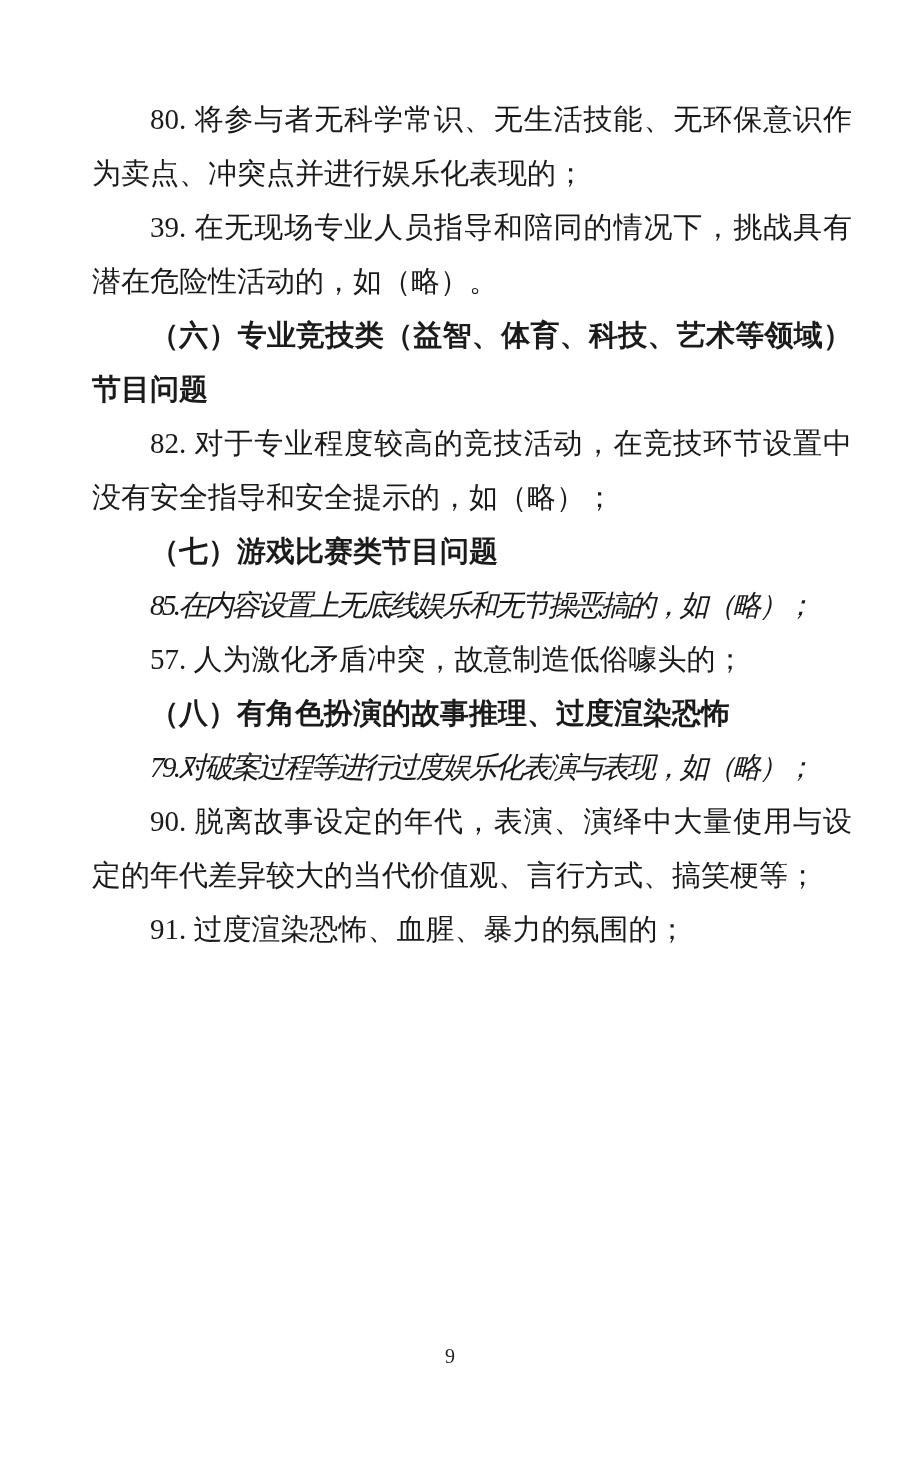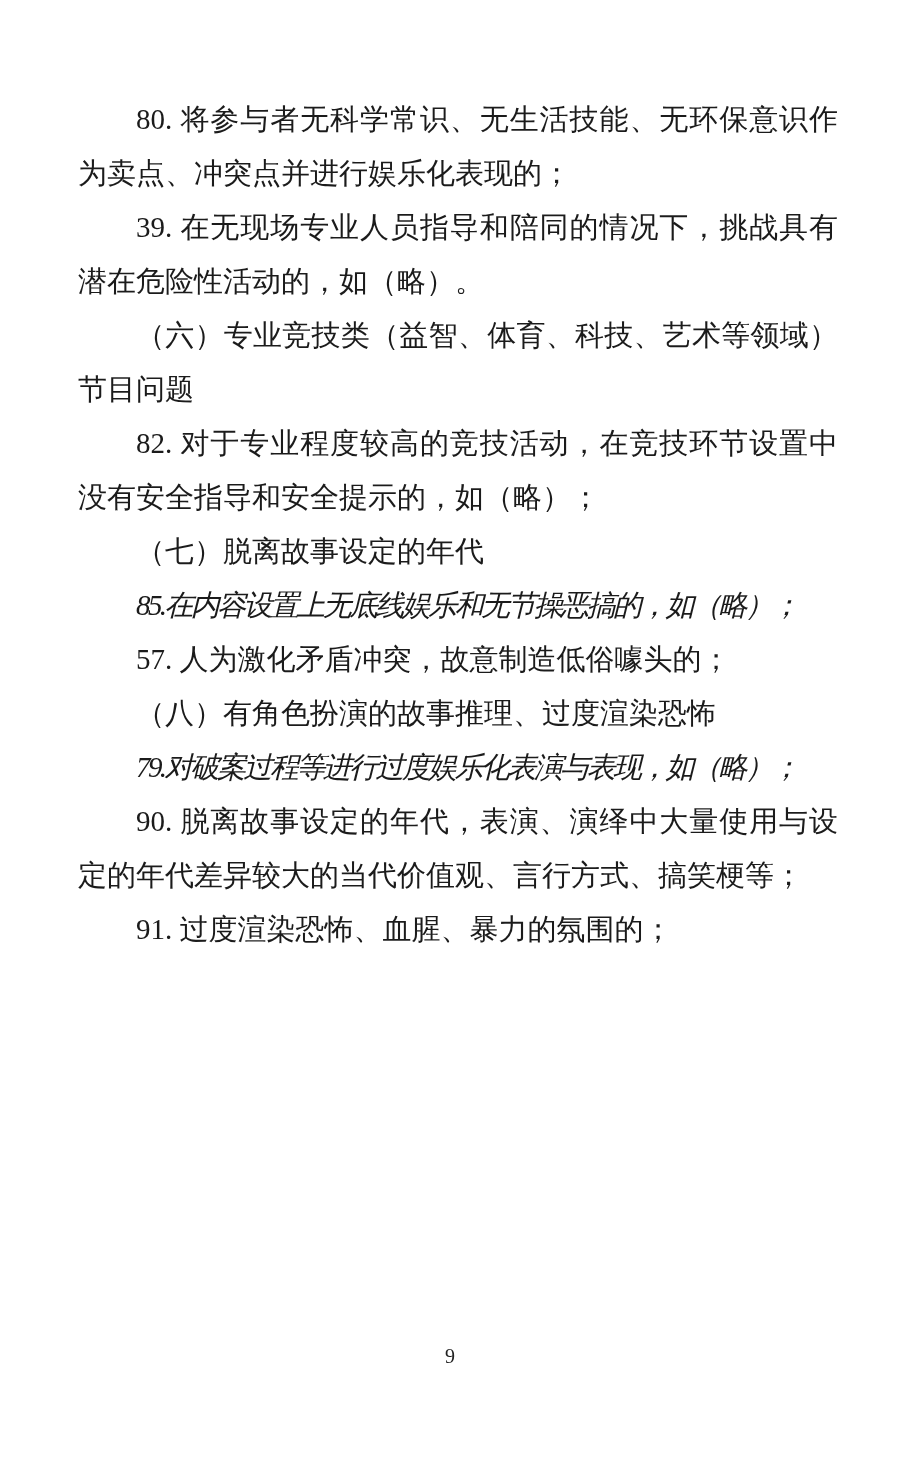"80." .content { left: 78px -> 92px }
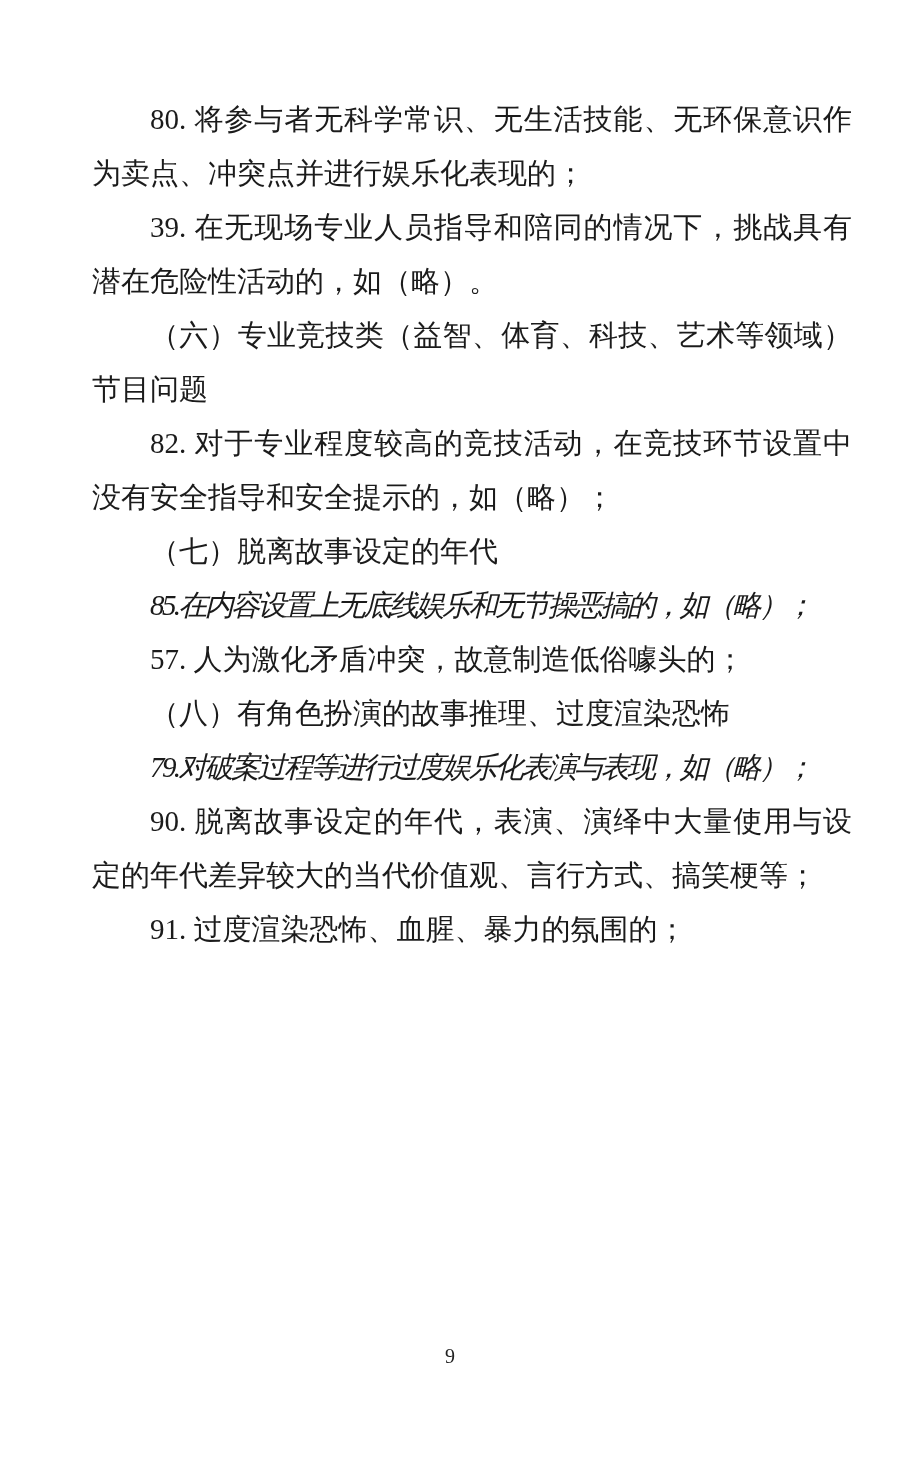"（六）专业竞技类（益智、体育、科技、艺术等领域）节目问题" .content p.heading { font-weight: 400 -> 700 }
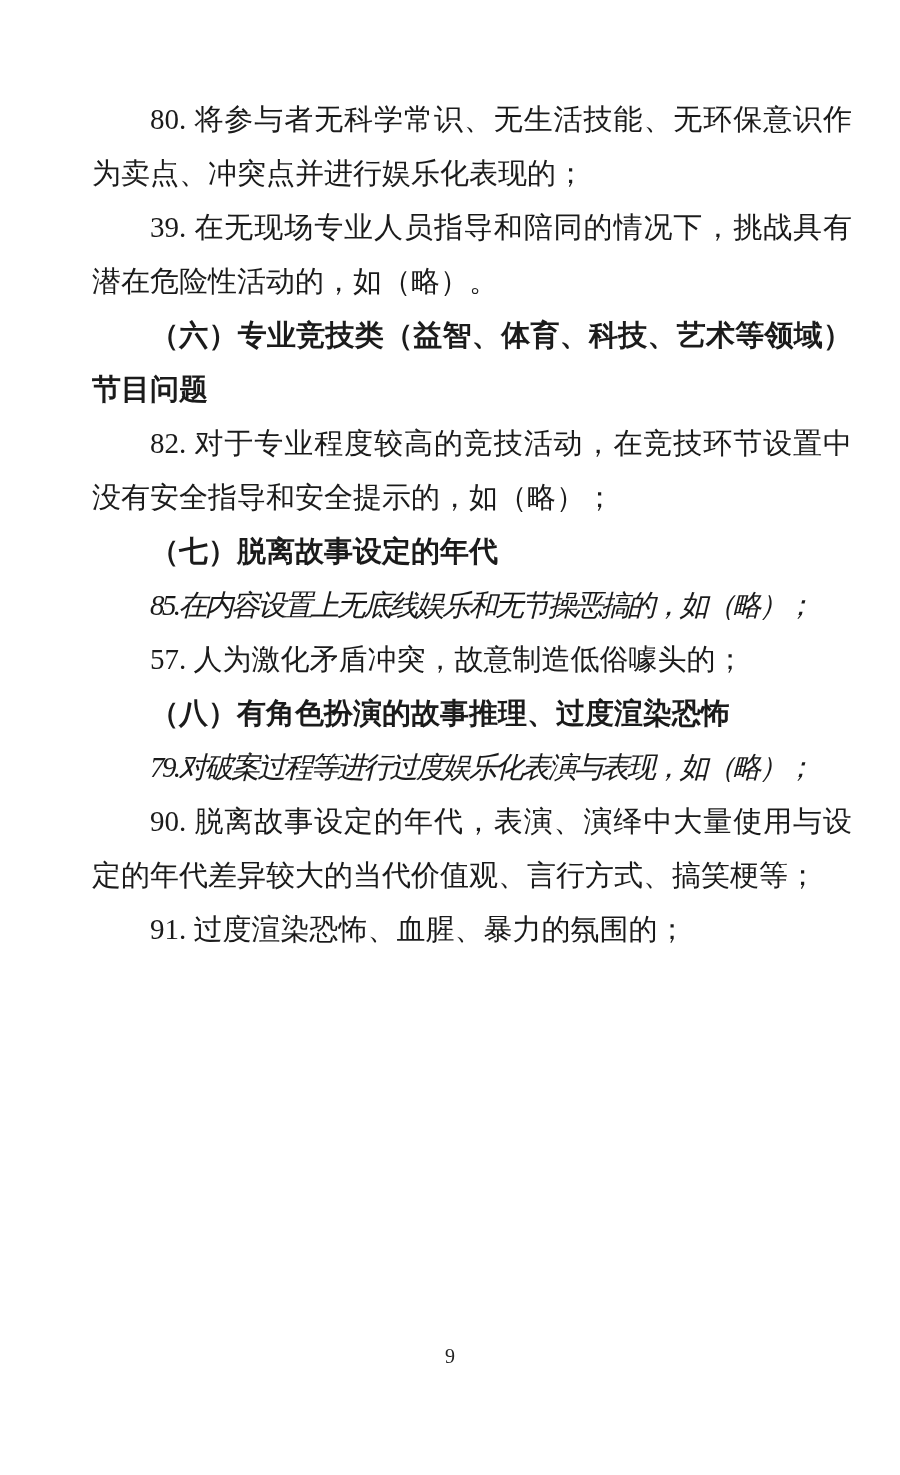"（七）脱离故事设定的年代" p.heading { text: 脱离故事设定的年代 -> 游戏比赛类节目问题 }
